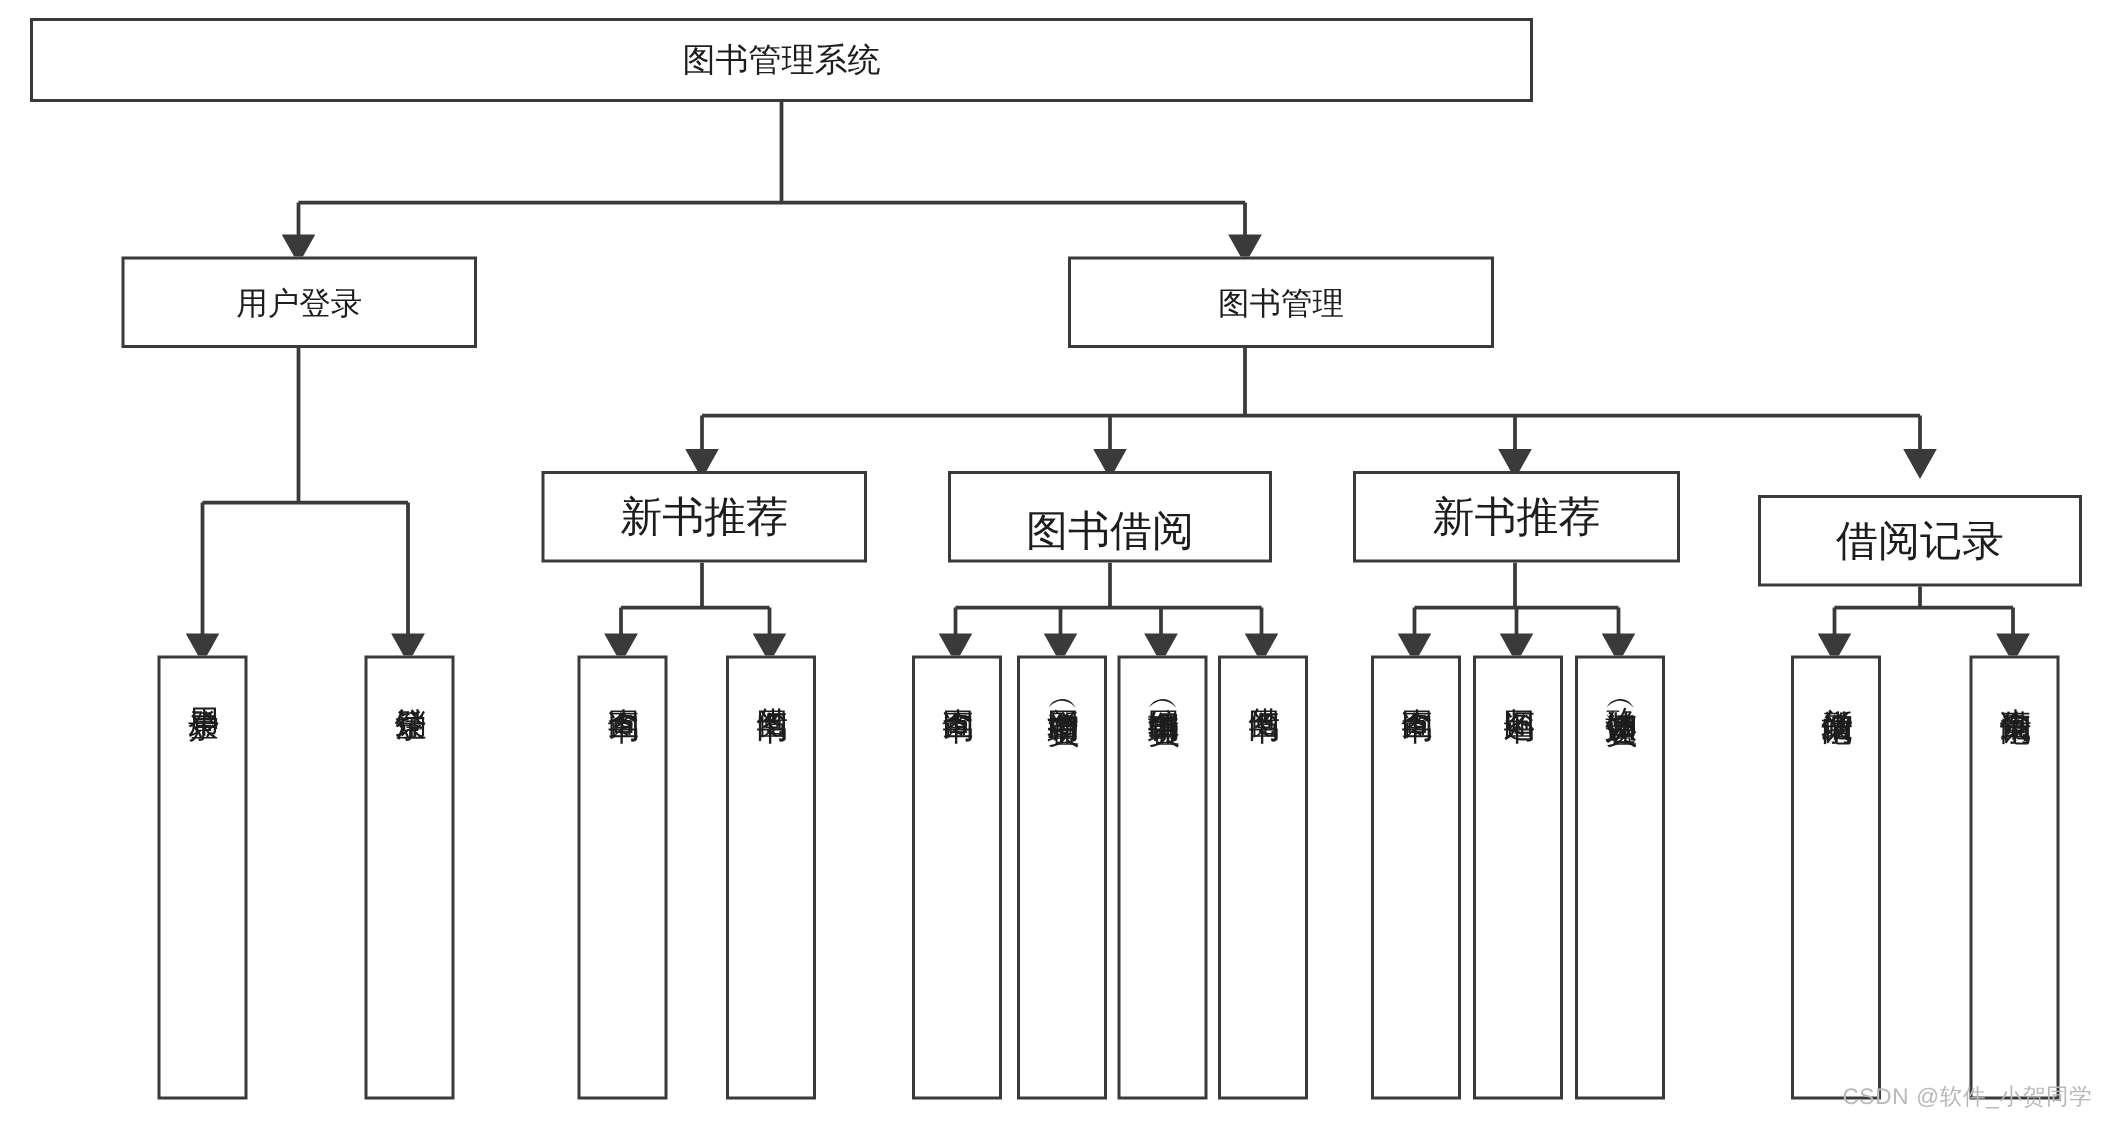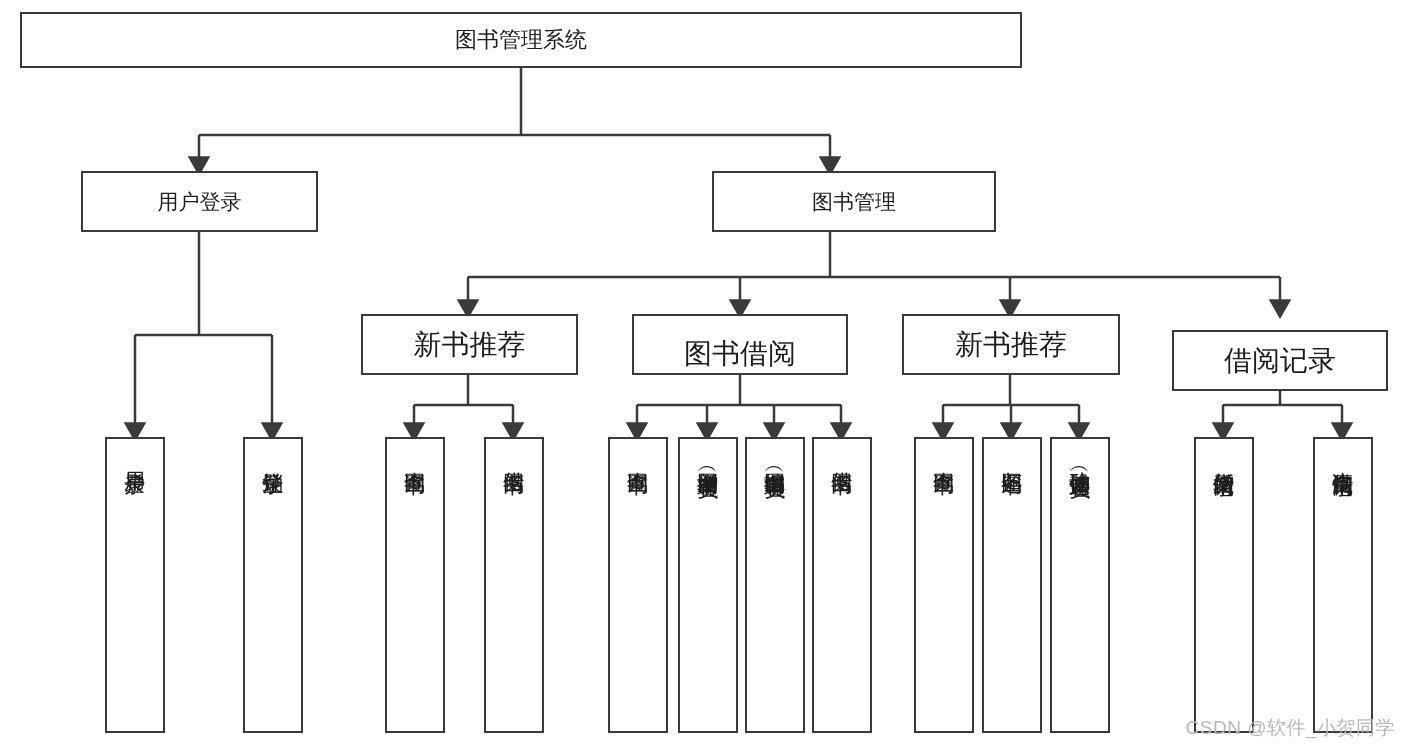"CSDN @软件_小贺同学" #watermark { font-size: 19px -> 15px }
